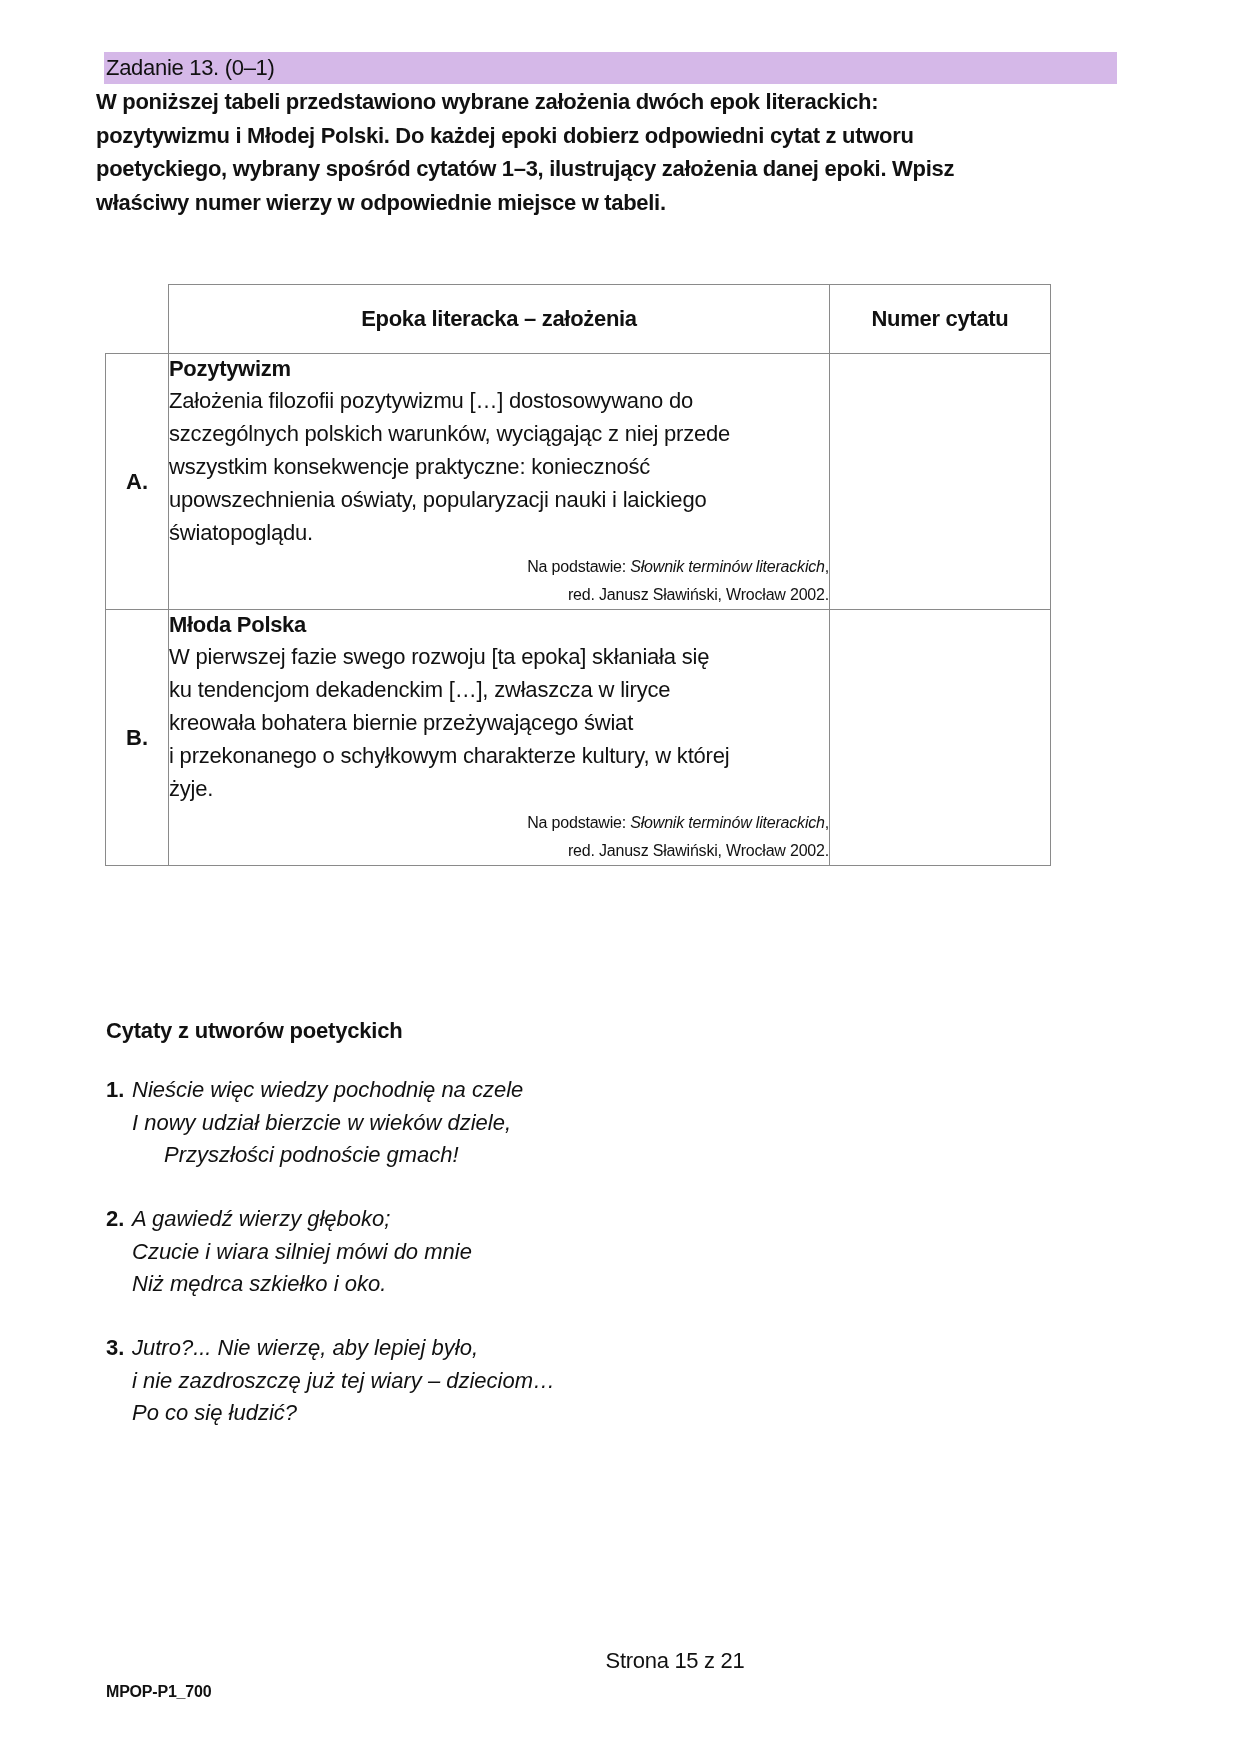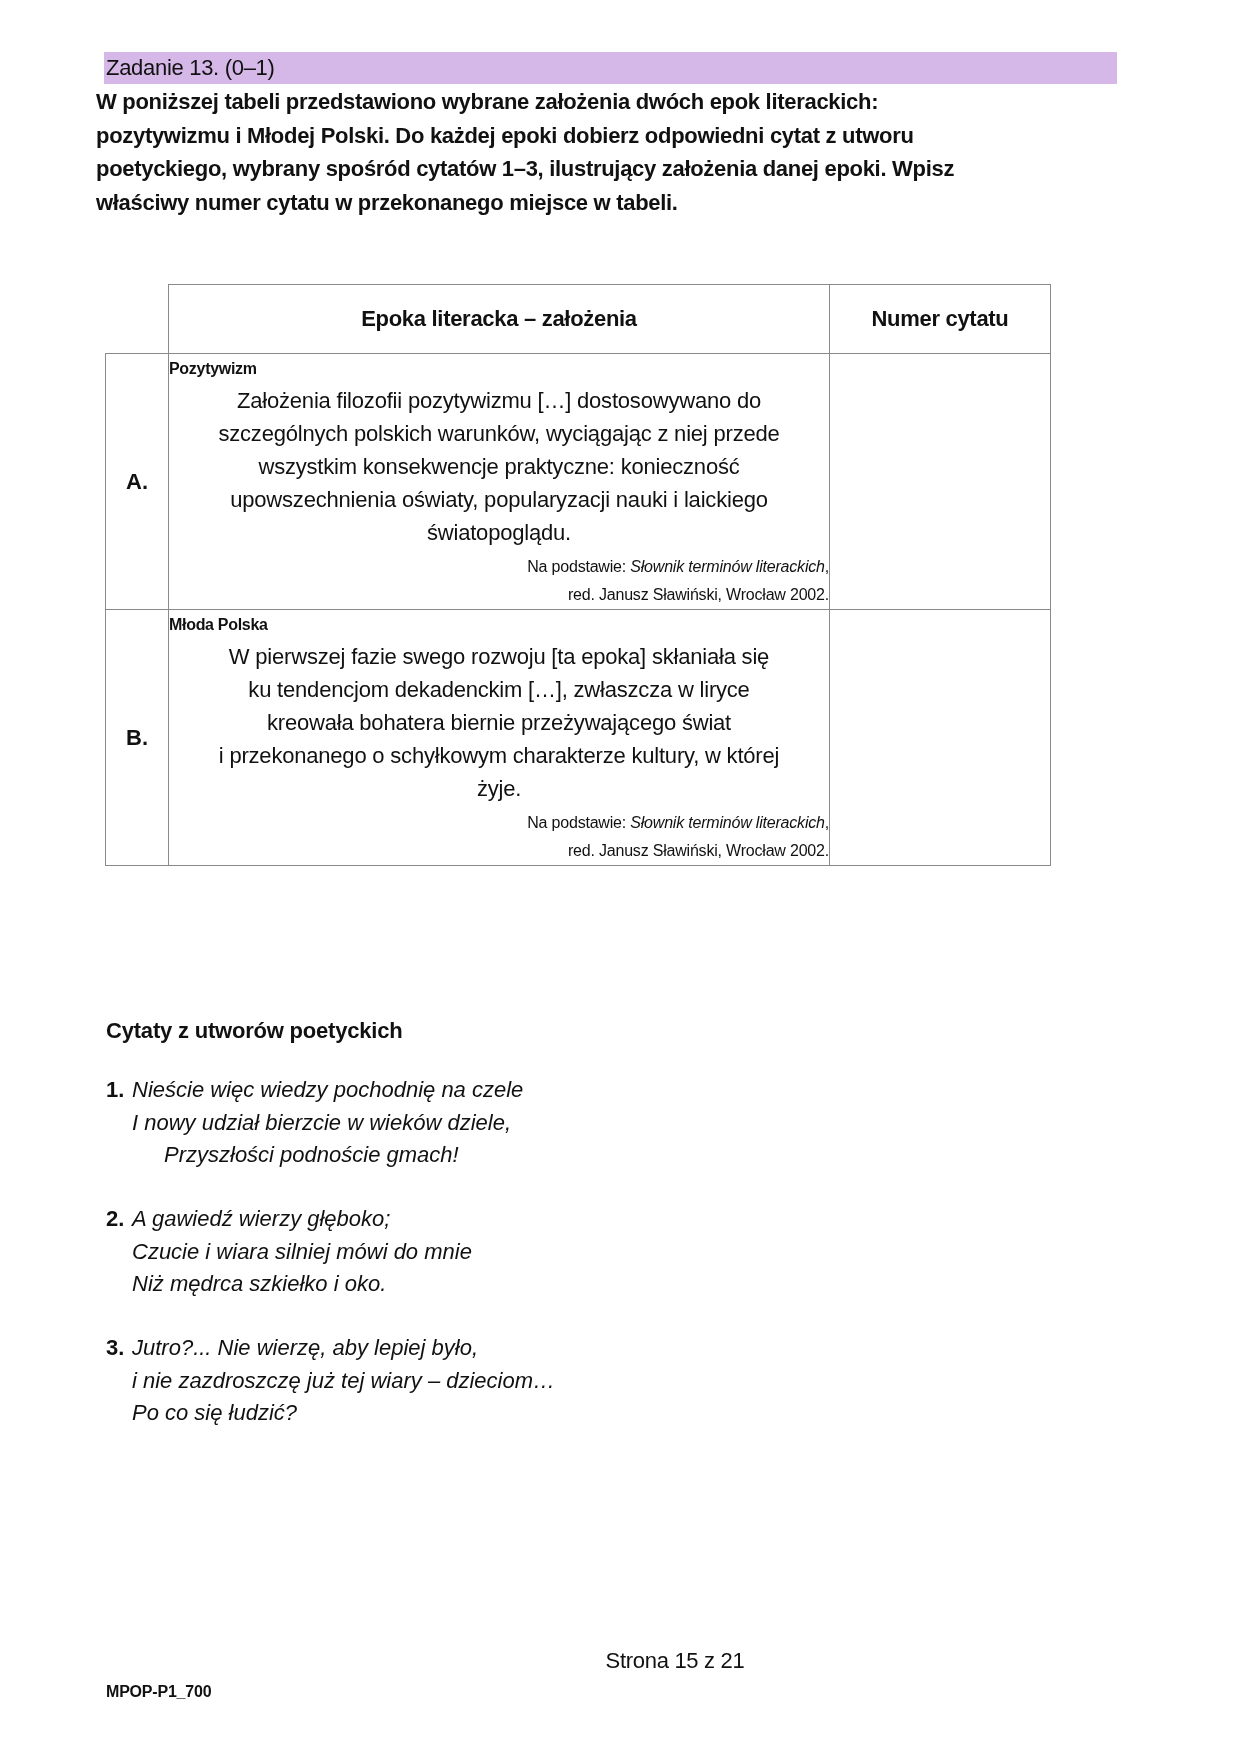"właściwy numer cytatu w przekonanego" span.line { text: cytatu w przekonanego -> wierzy w odpowiednie }
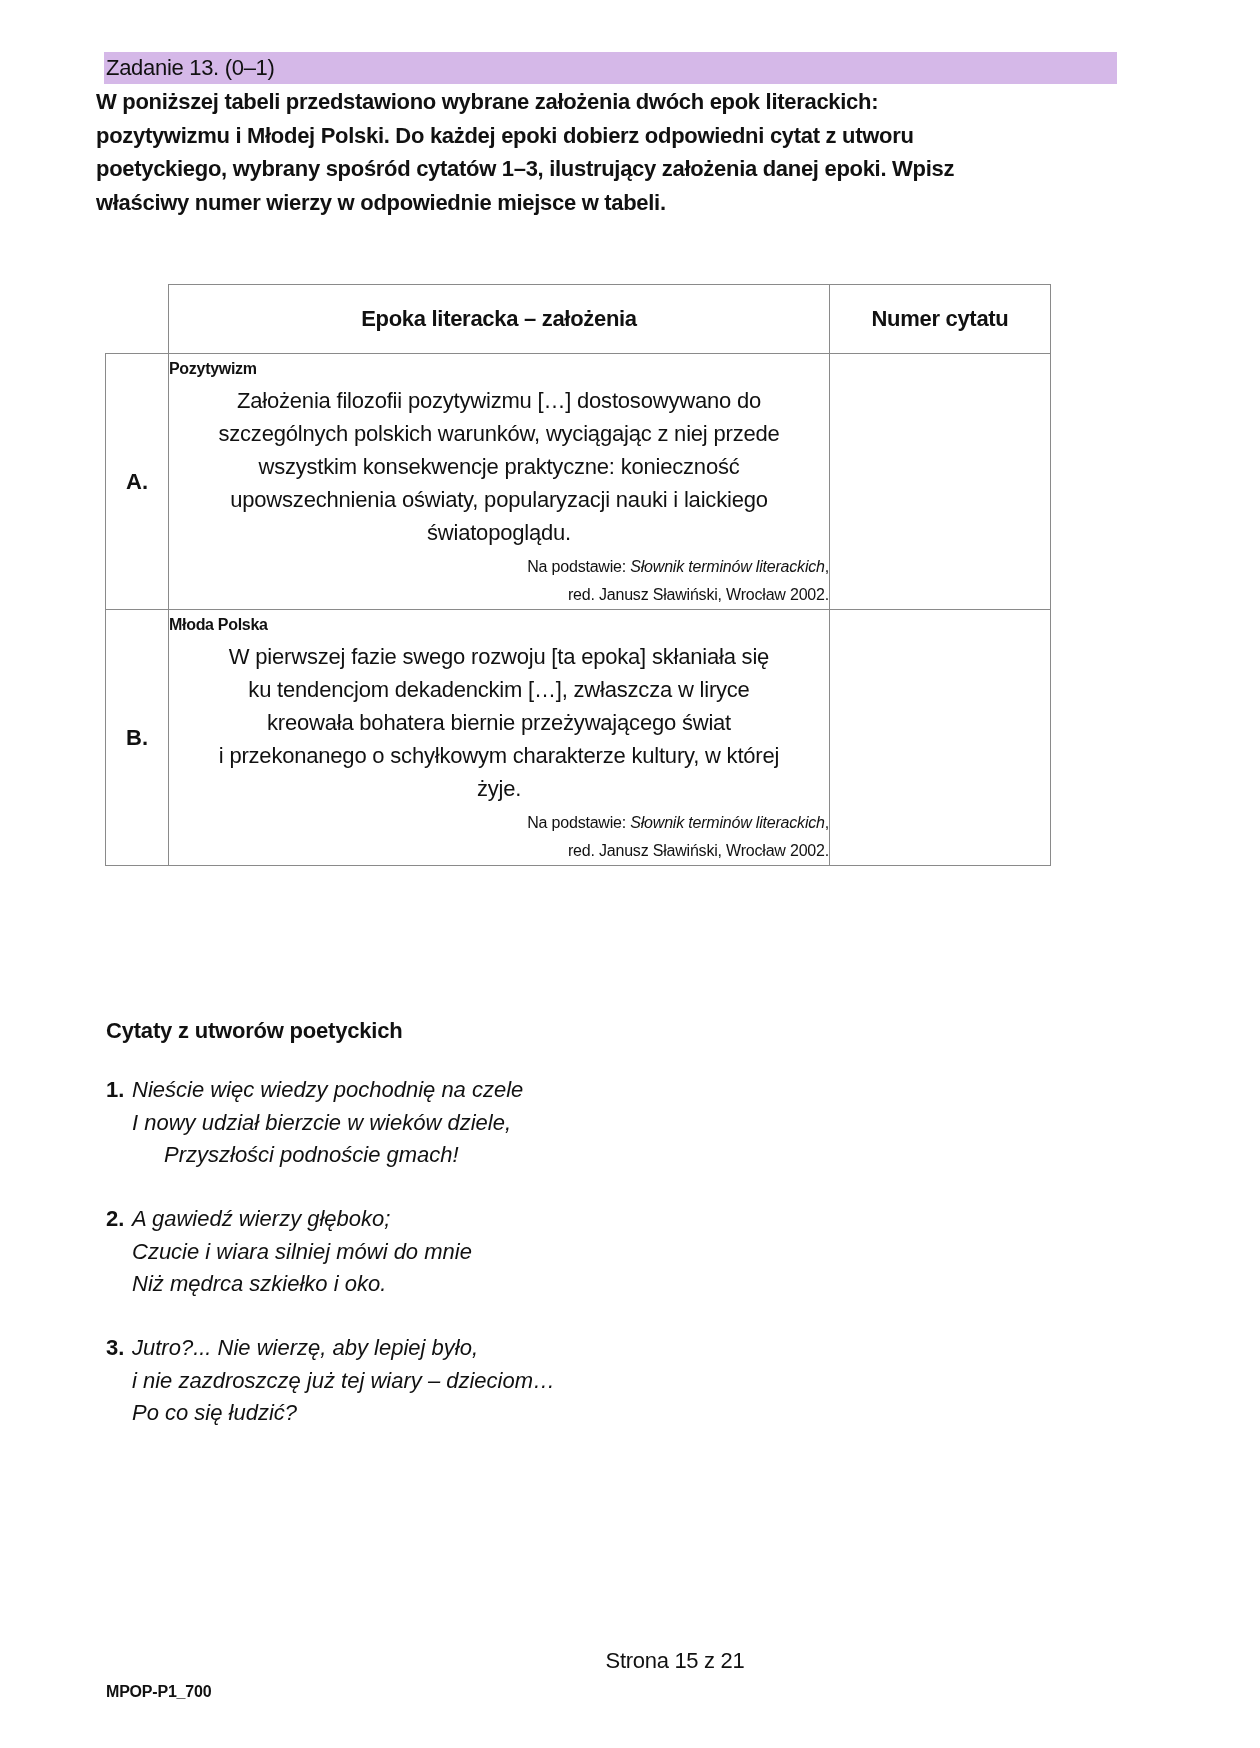"Pozytywizm" .epoch-name { font-size: 16px -> 22px }
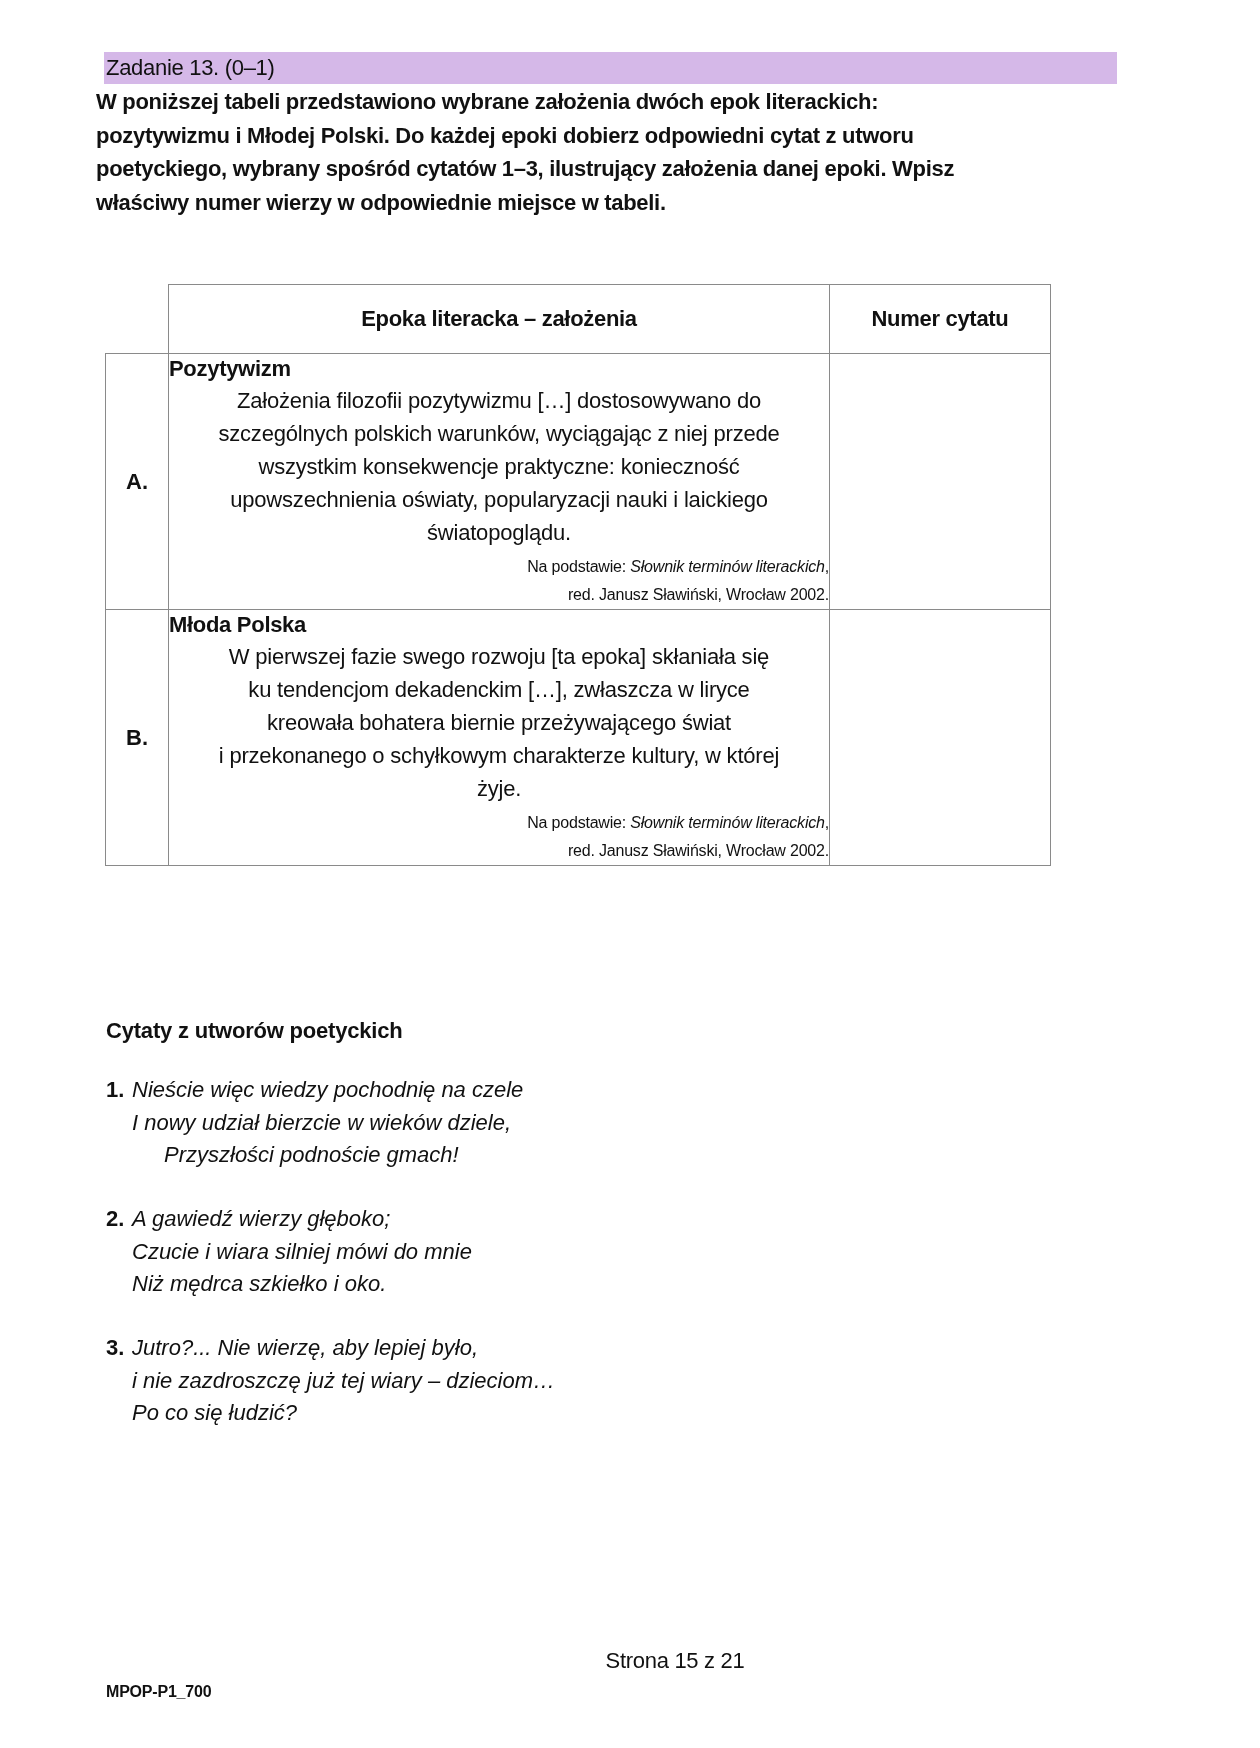"Założenia filozofii pozytywizmu […]" .epoch-desc { text-align: center -> none }
